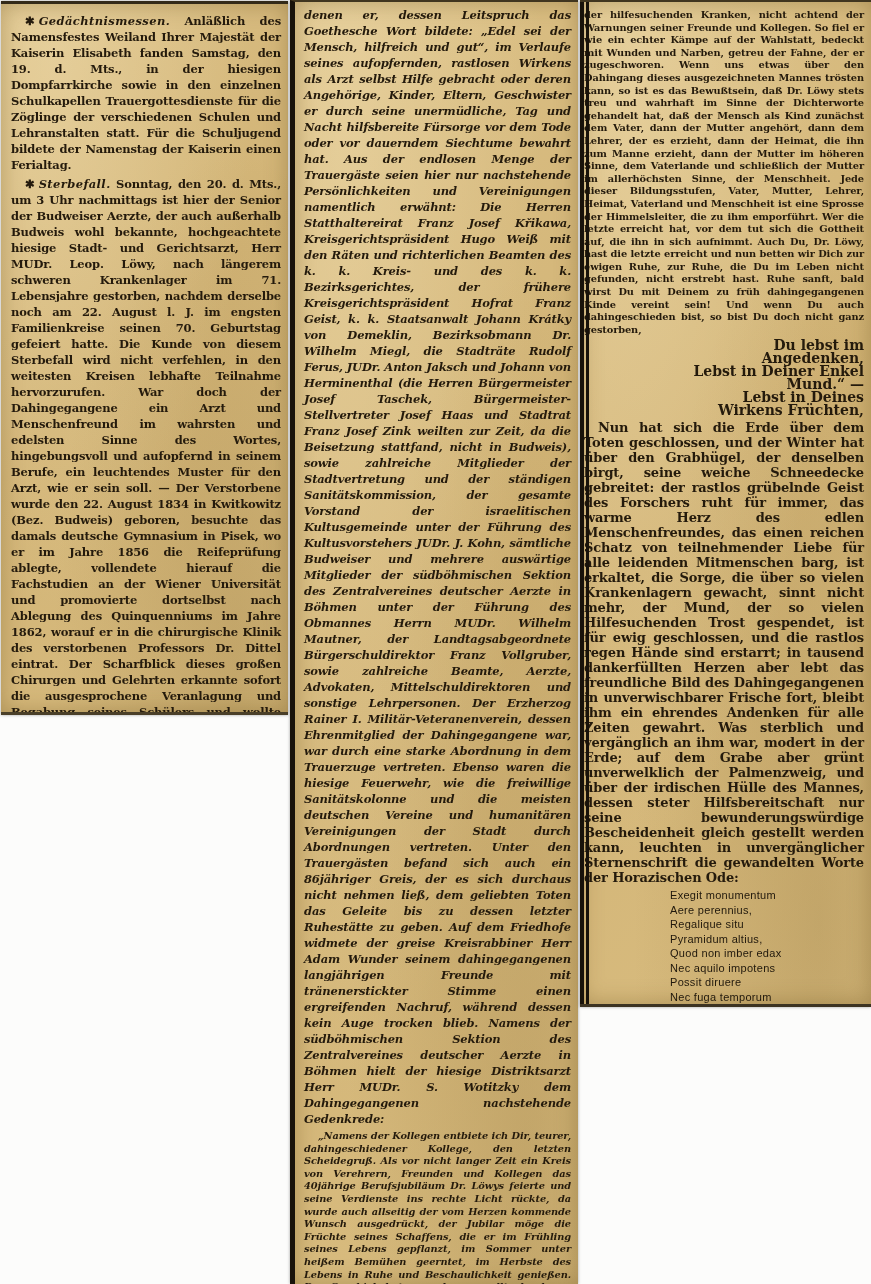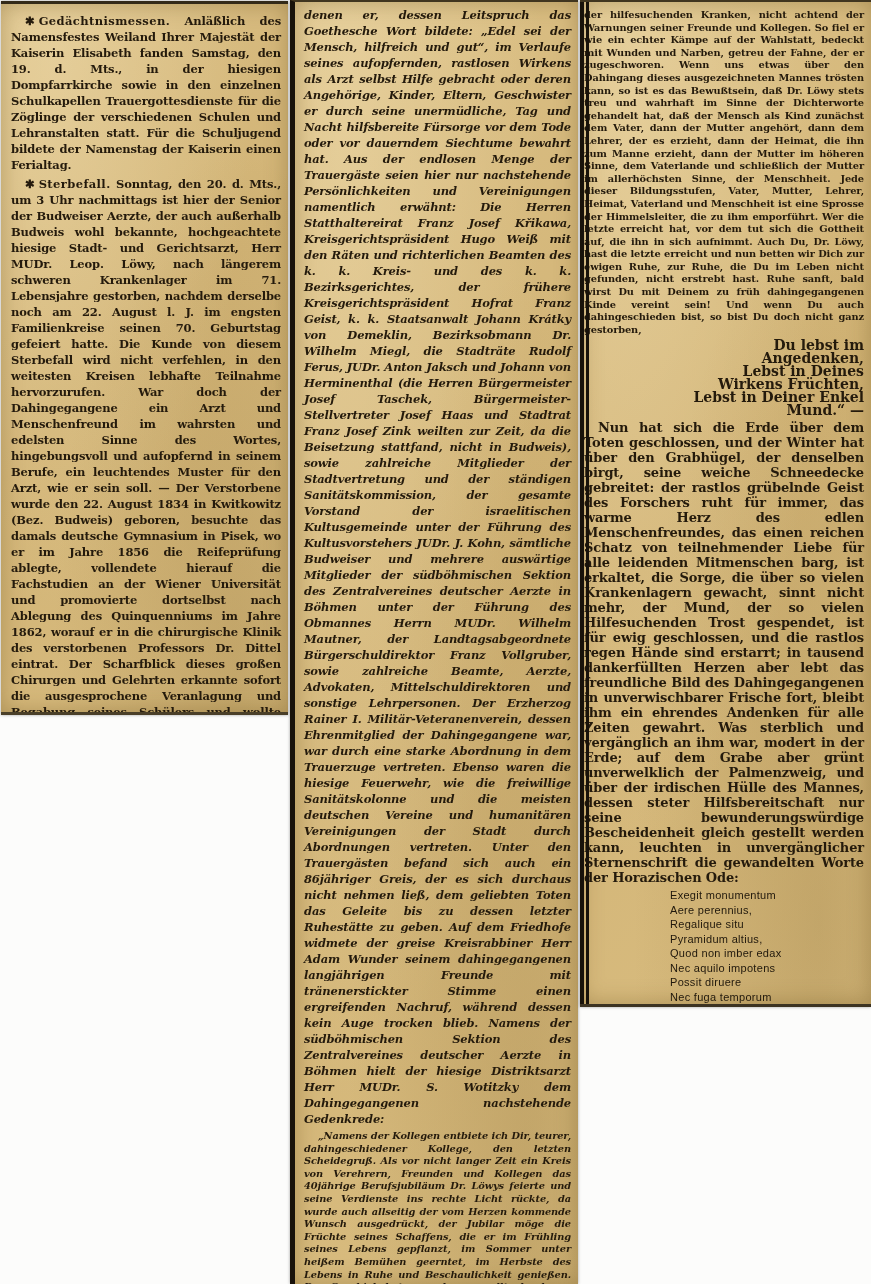"Gedächtnismessen." .lead { font-style: none -> italic }
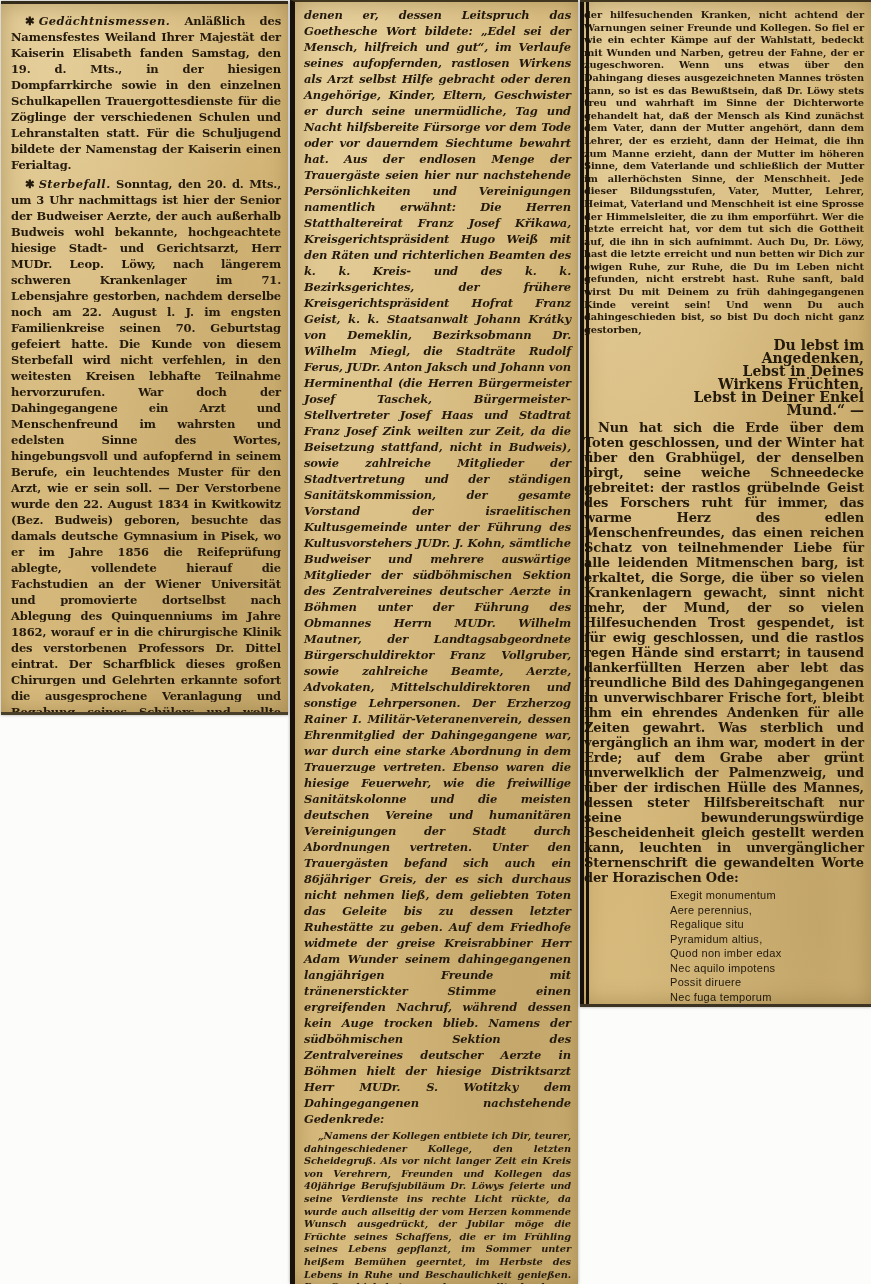"Lebst in Deines Wirkens Früchten," div.verse-line { order: before "Lebst in Deiner Enkel Mund.“" -> after "Lebst in Deiner Enkel Mund.“" }
